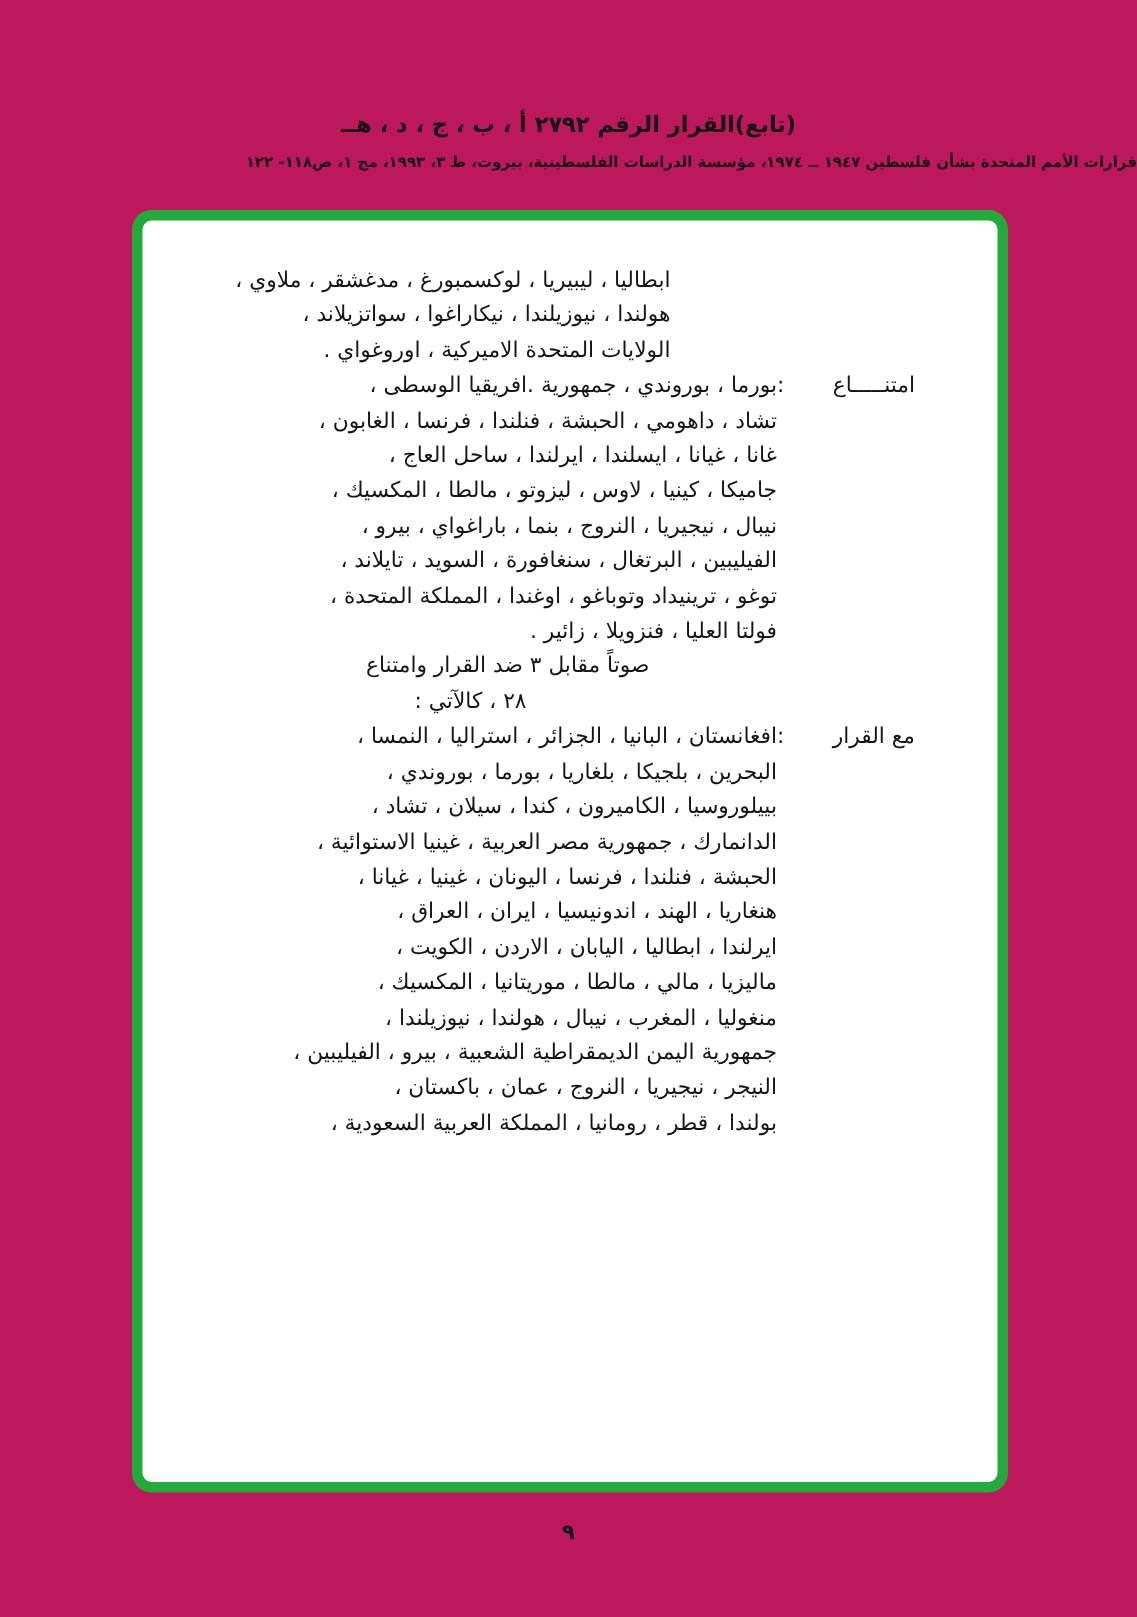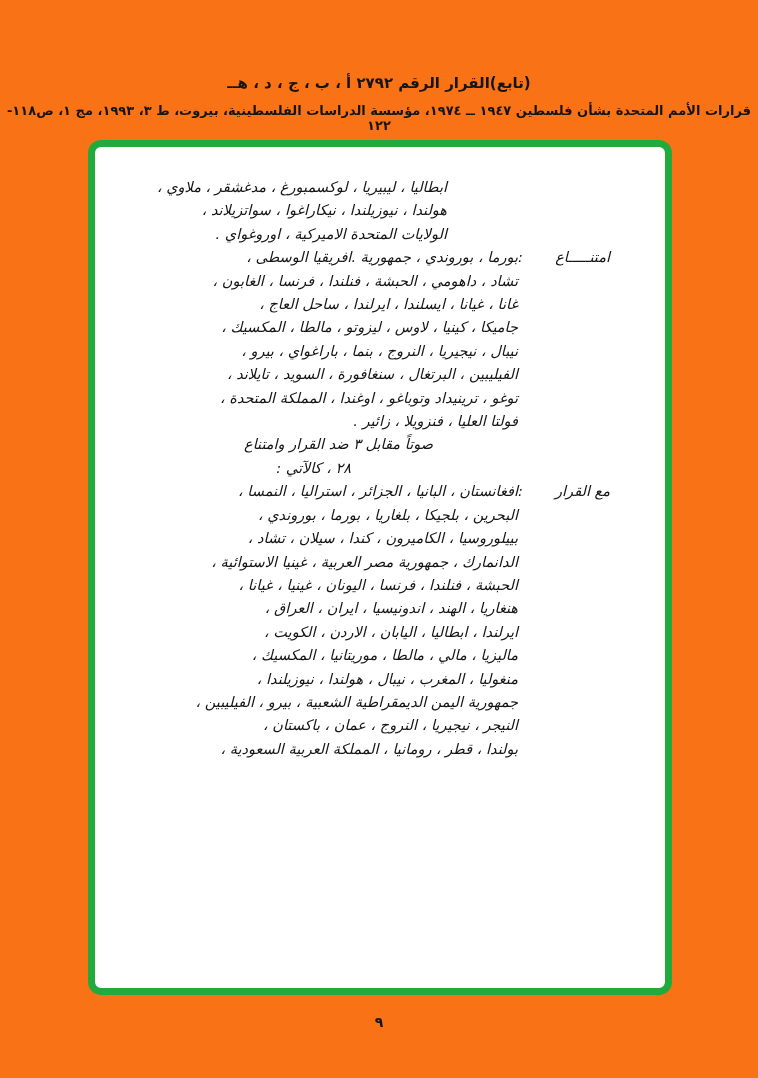"(تابع)القرار الرقم ٢٧٩٢ أ ،" .page { background: #f97316 -> #be185d }
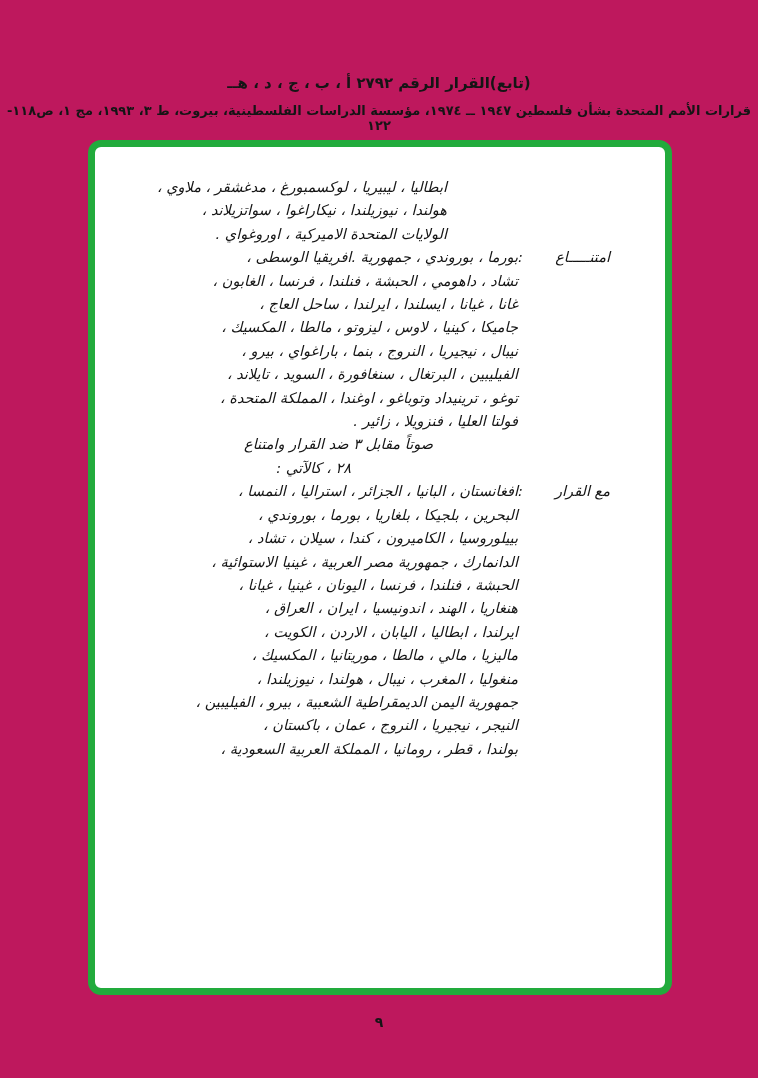"قرارات الأمم المتحدة بشأن فلسطين" .hdr-source { font-size: 13px -> 10px; text-align: center -> none }
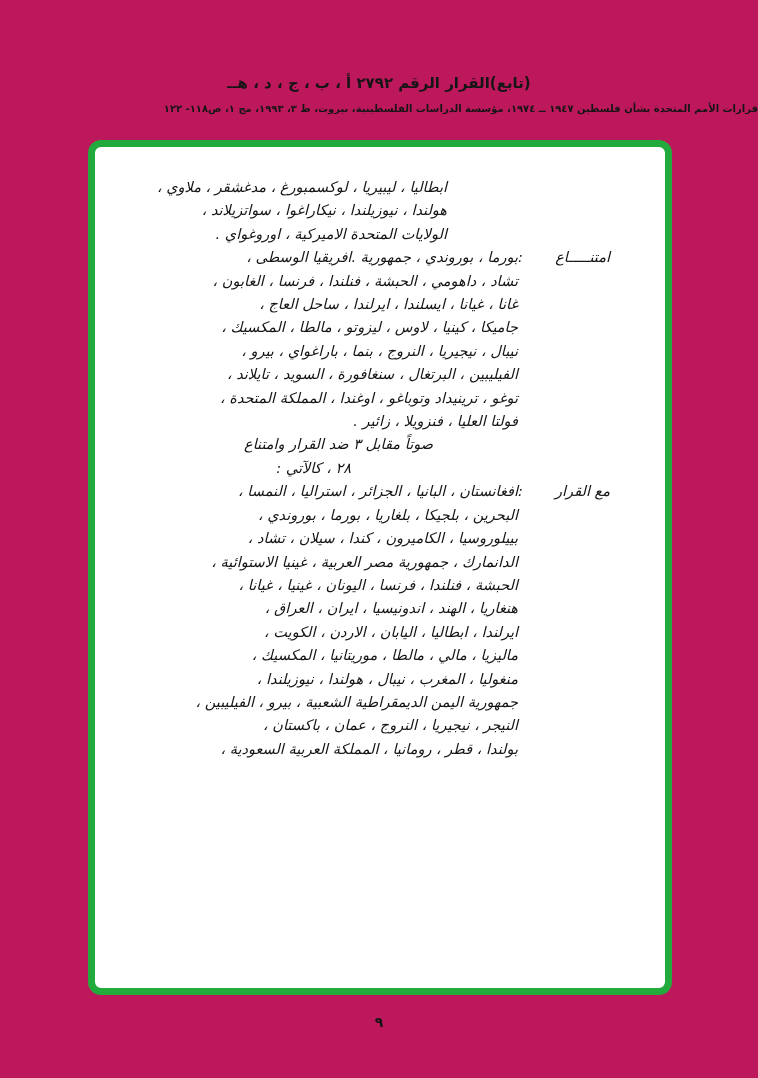"ابطاليا ، ليبيريا ، لوكسمبورغ" .content { font-style: italic -> none }
